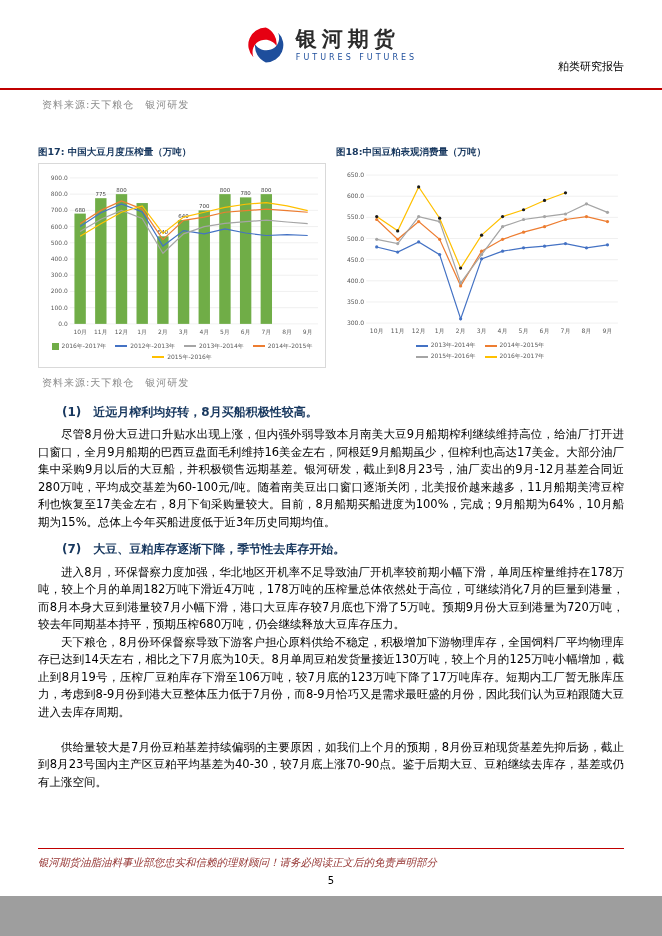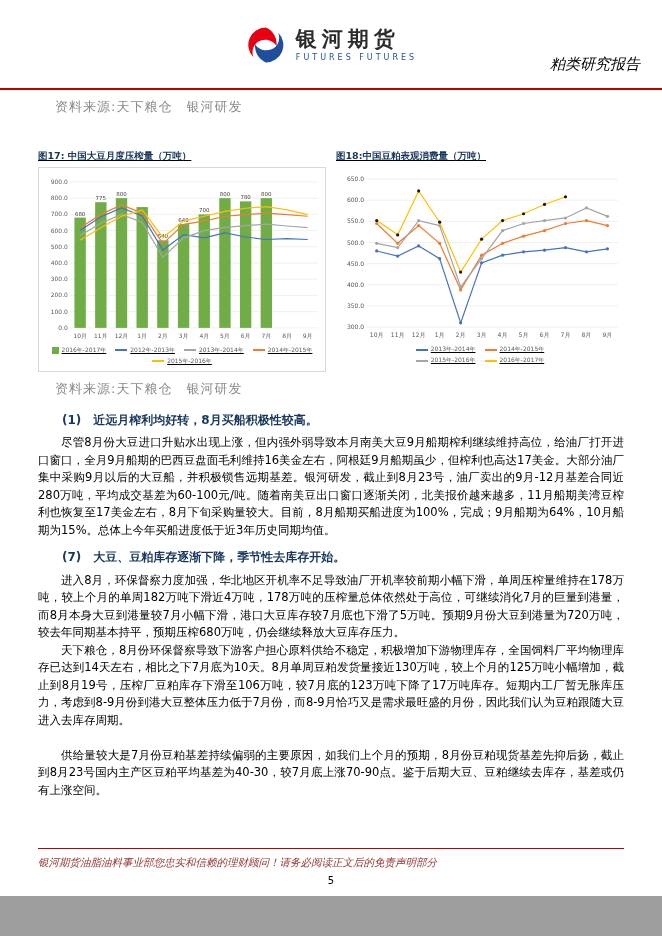"粕类研究报告" .report-type { font-size: 15px -> 11px; font-style: italic -> none; right: 22px -> 38px }
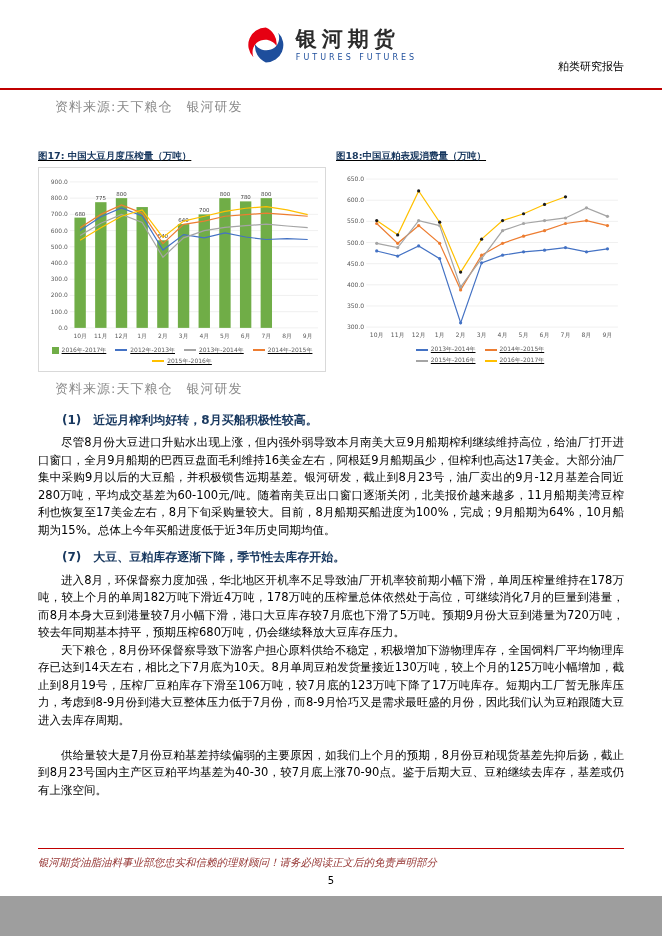"资料来源:天下粮仓 银河研发" .src { font-size: 13px -> 10px; margin: 8px 55px 0 -> 8px 42px 0 }
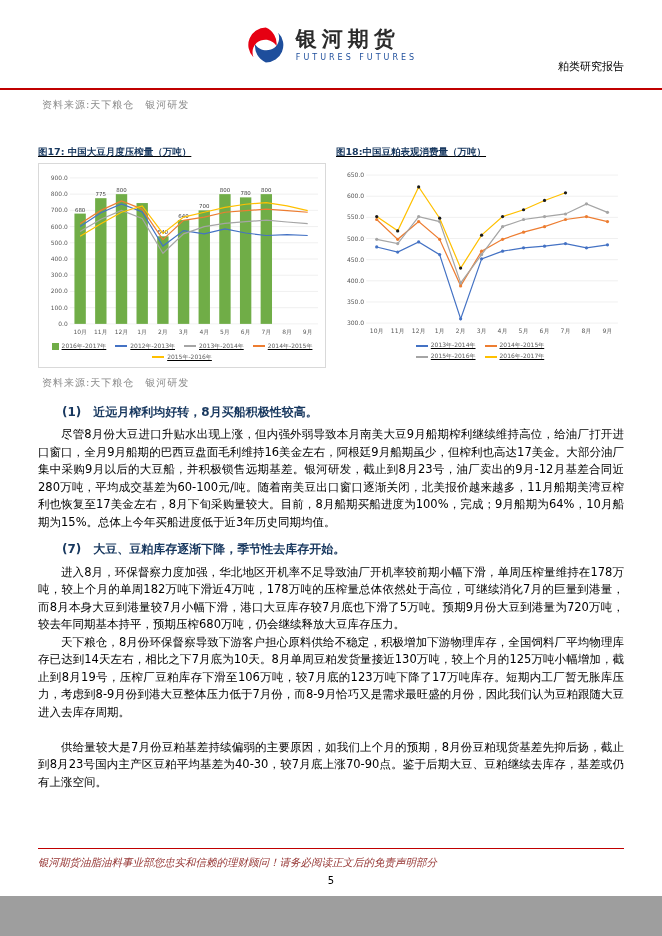"图17: 中国大豆月度压榨量（万吨）" .charts { text-decoration: underline -> none }
